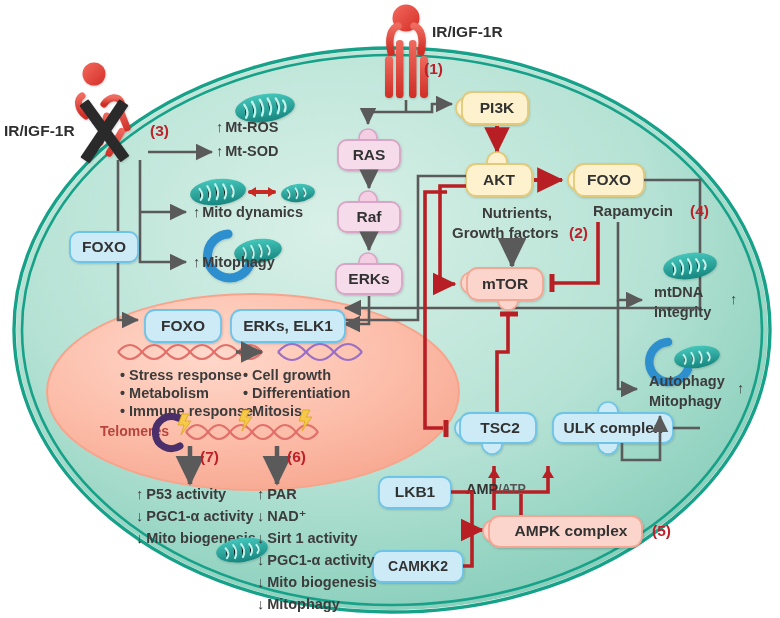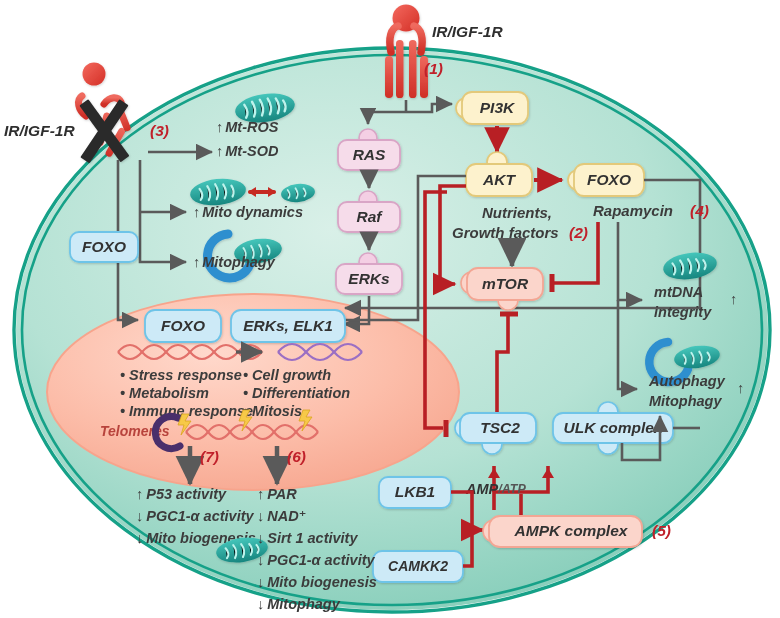"IR/IGF-1R" #stage { font-style: italic -> none }
